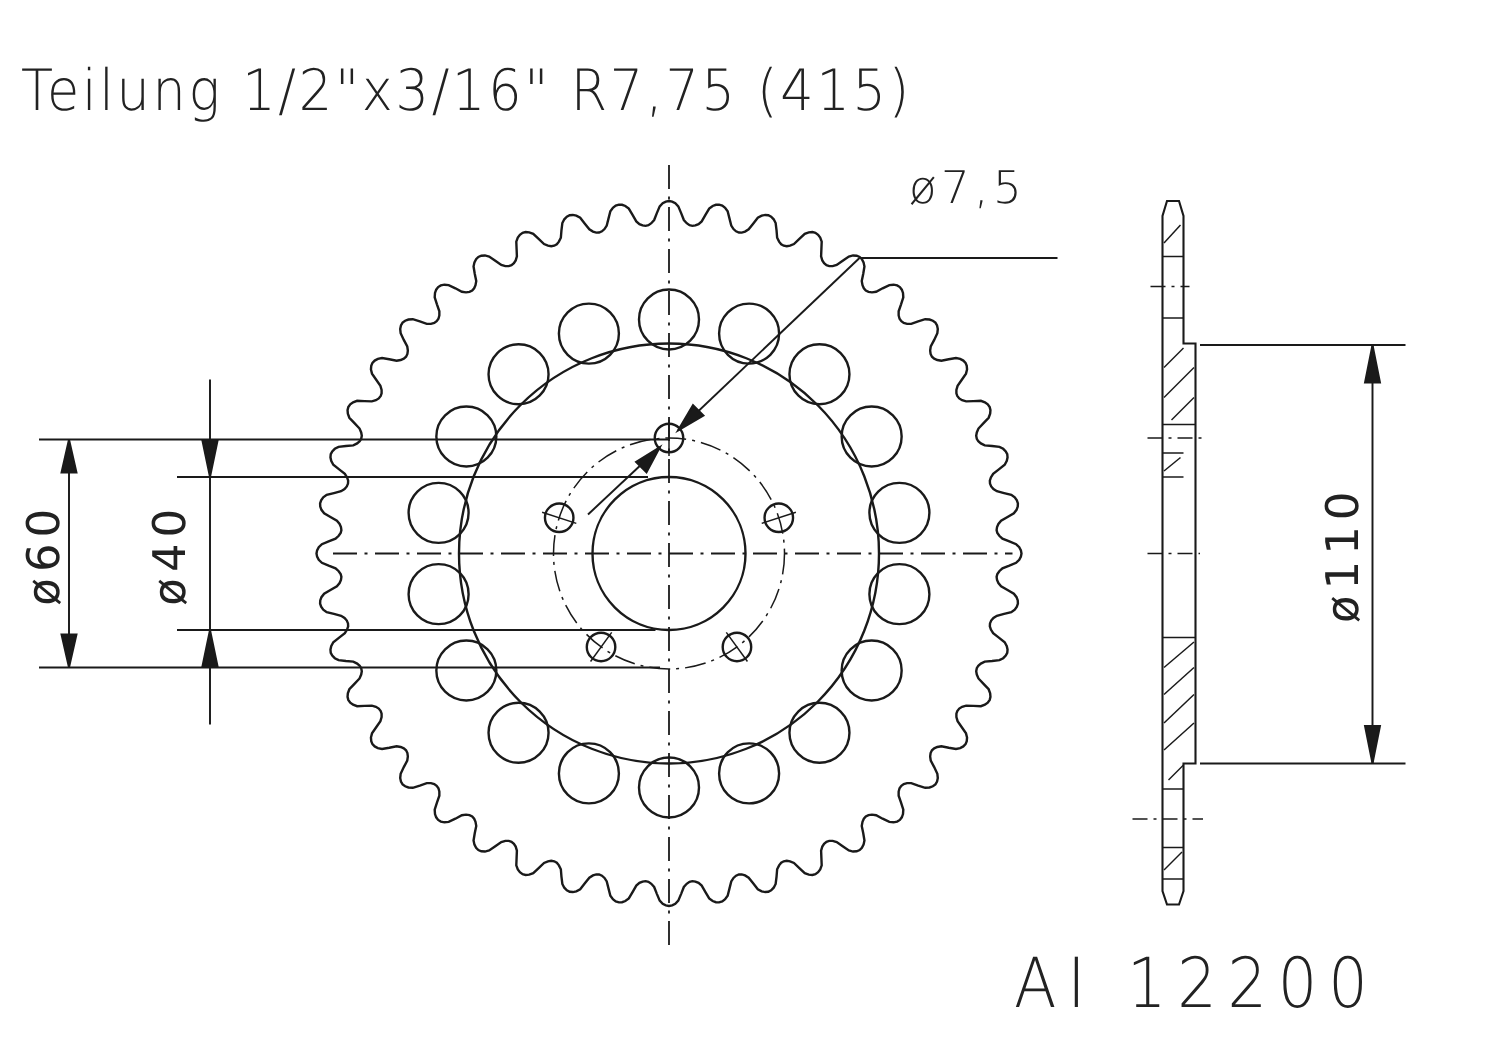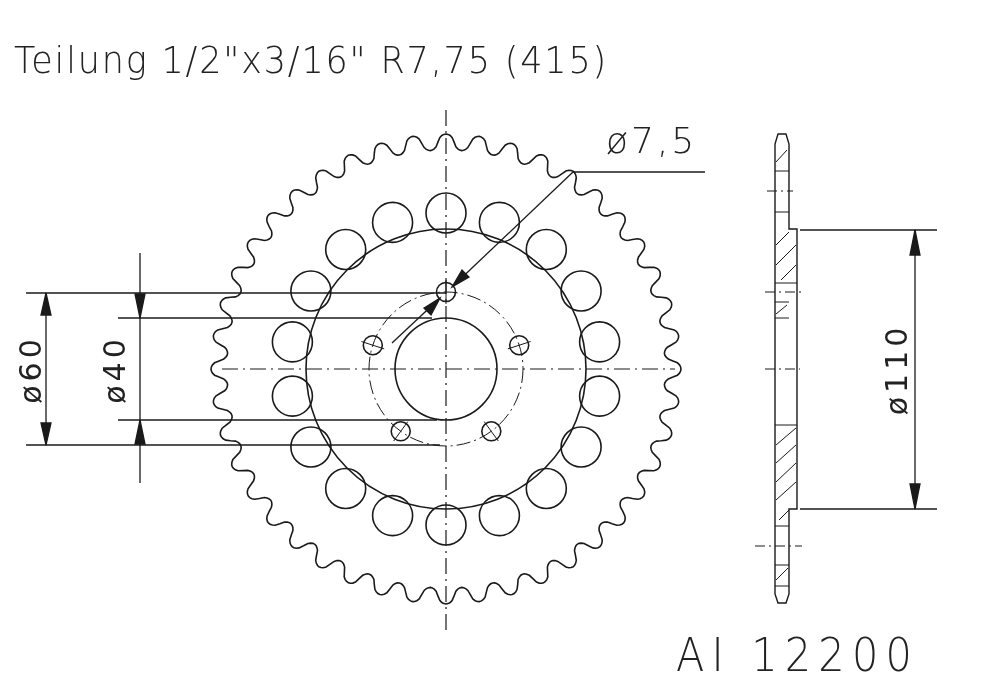"ø7,5" #d75 { font-size: 36px -> 30px; top: 120px -> 108px }
